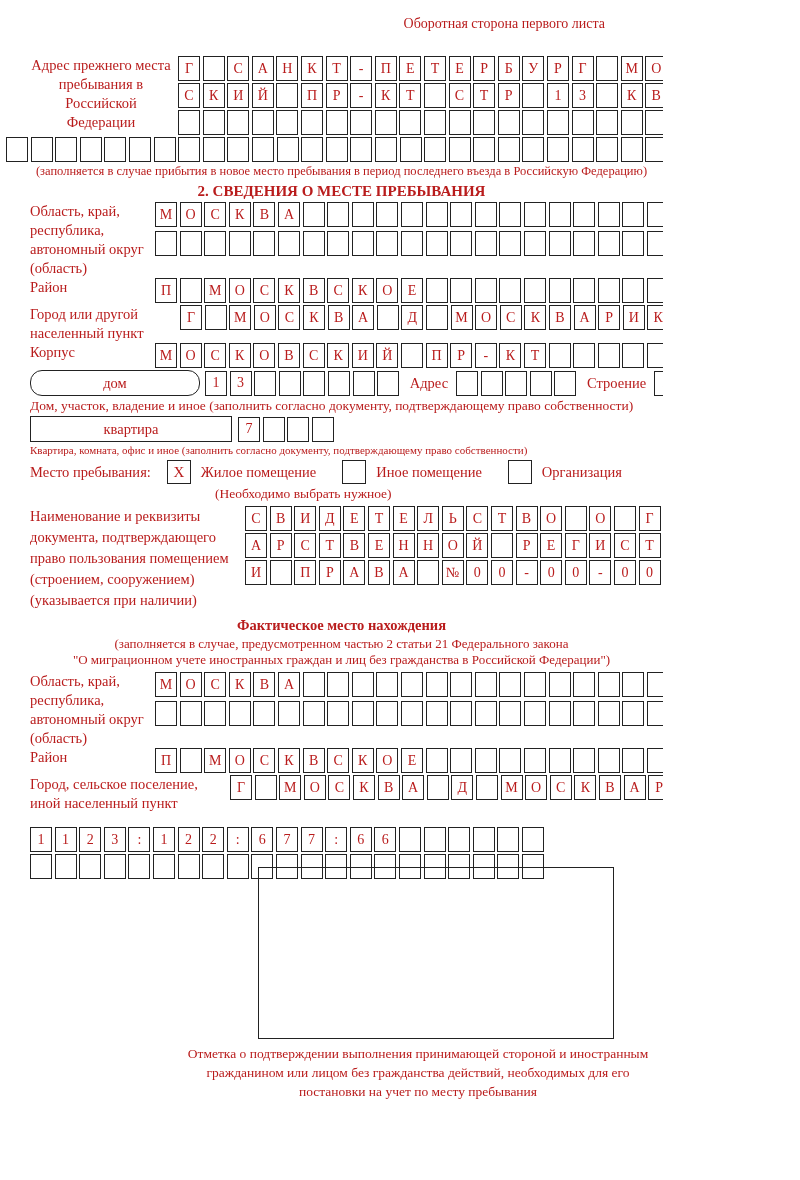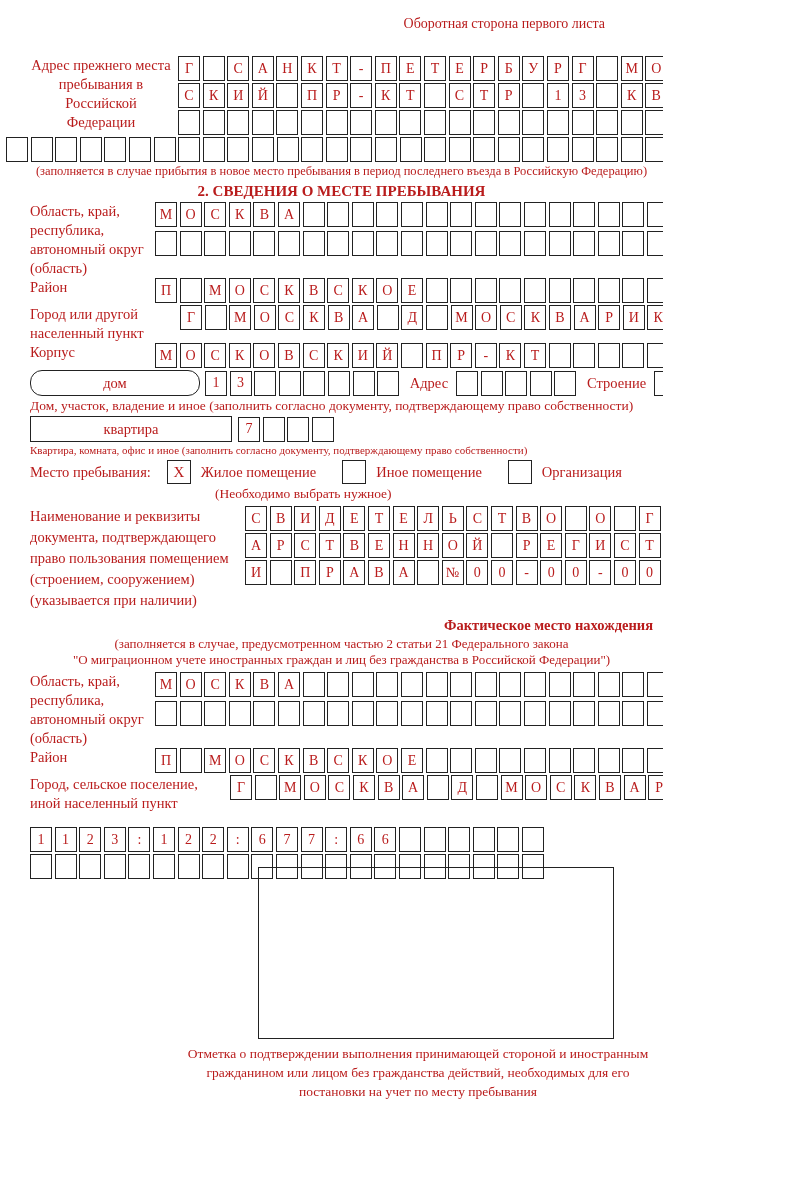"Фактическое место нахождения" div.sec-title { text-align: right -> none }
